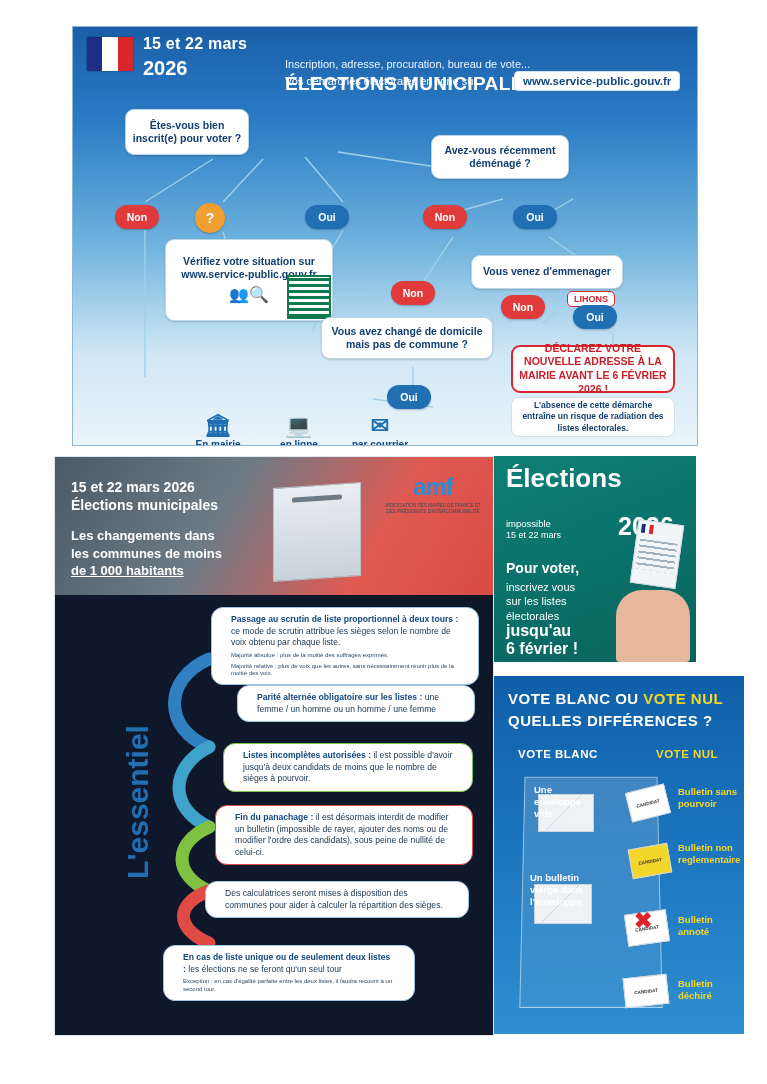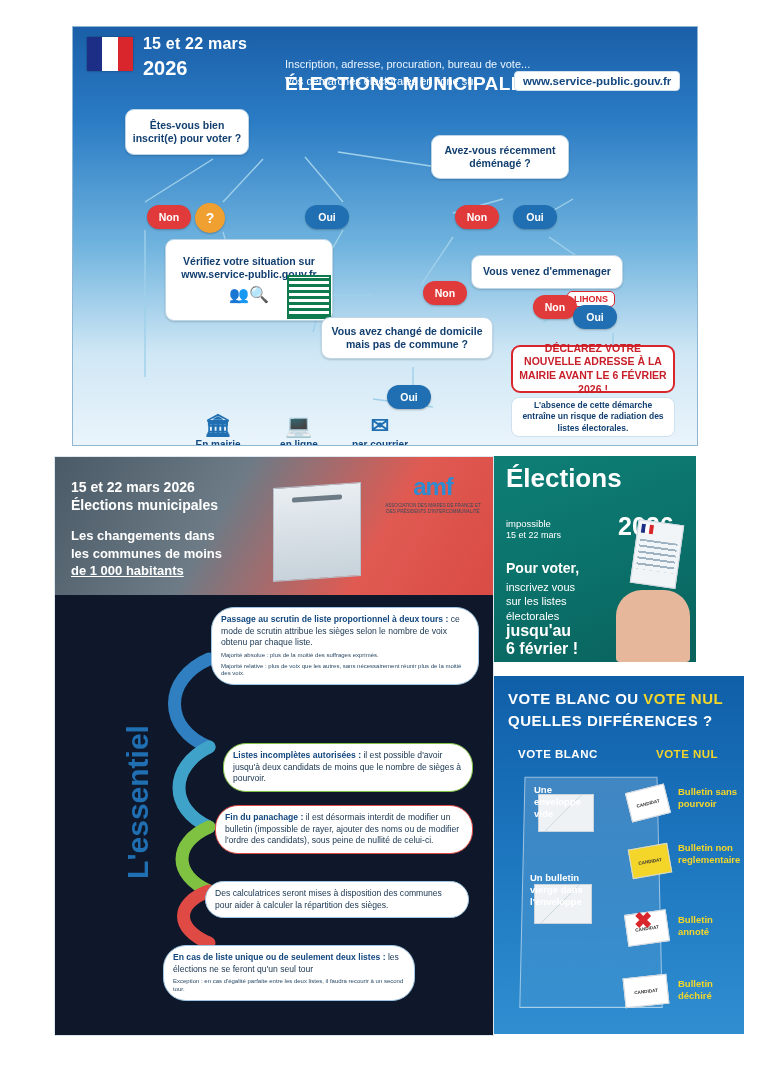"Non" .pill.non { margin-left: 32px -> none }
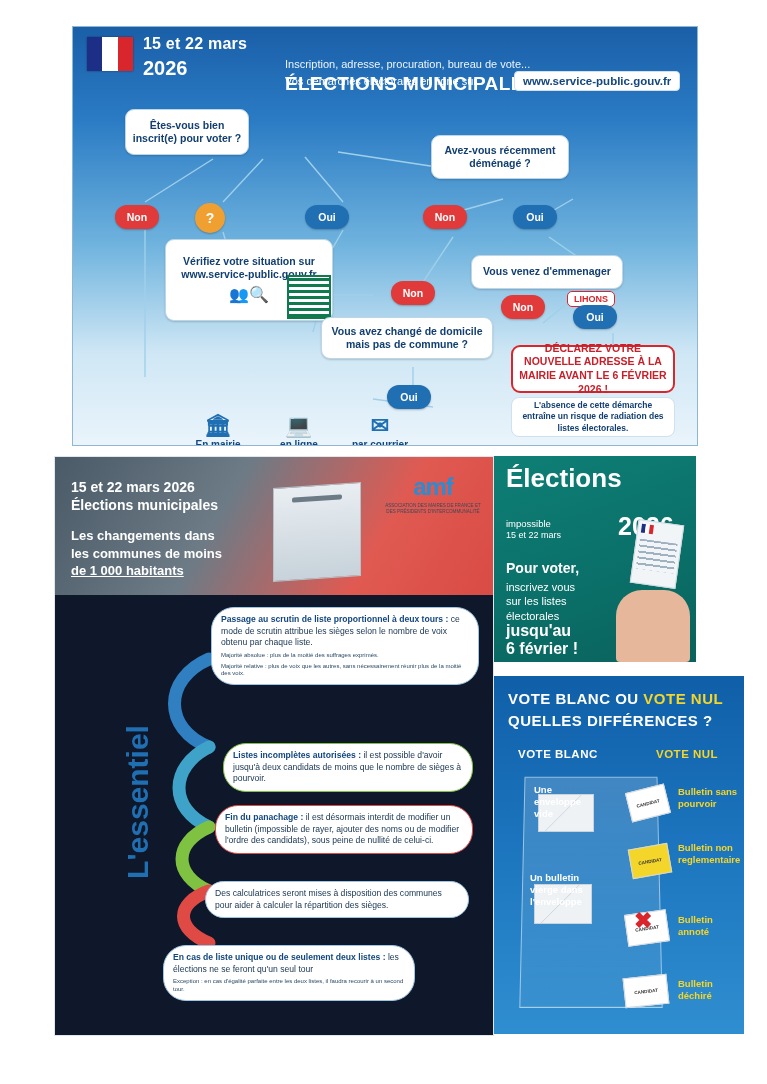"Passage au scrutin de liste" .ebox { border-radius: 23px -> 12px; padding: 6px 9px -> 6px 19px }
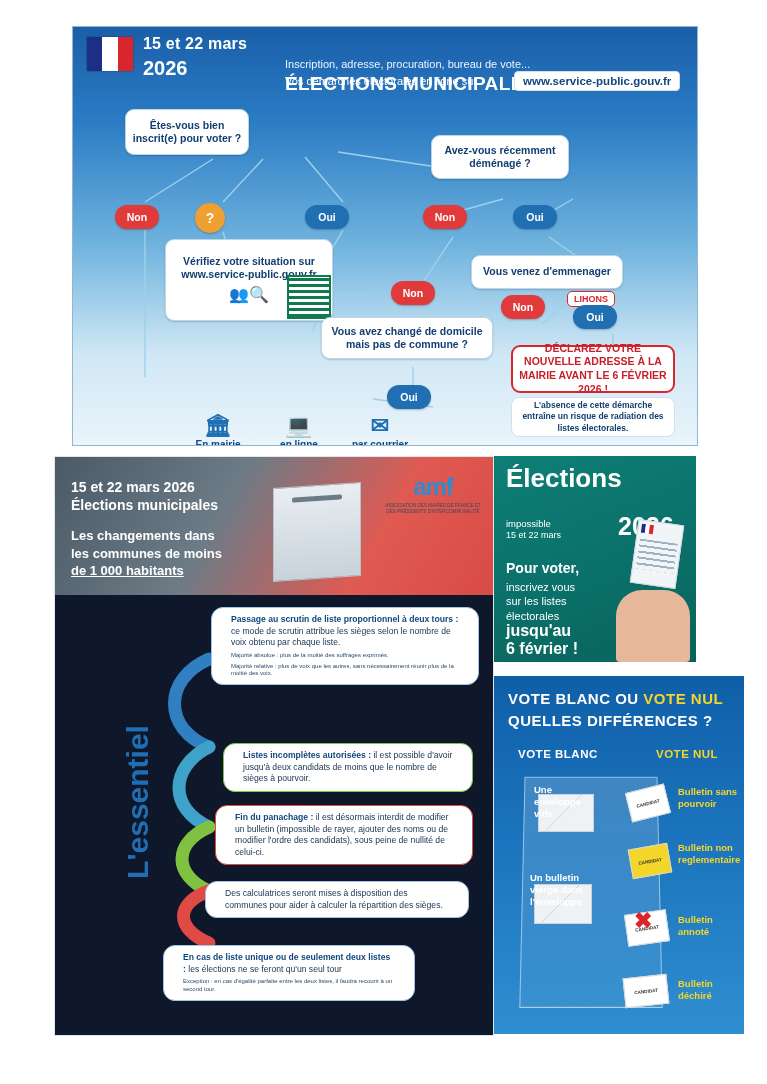"Parité alternée obligatoire sur les" div.ebox { html: none -> <div> <b>Parité alternée obligatoire sur les listes :</b> <span>une femme / un homme ou un homme / une femme</span> </div> }
